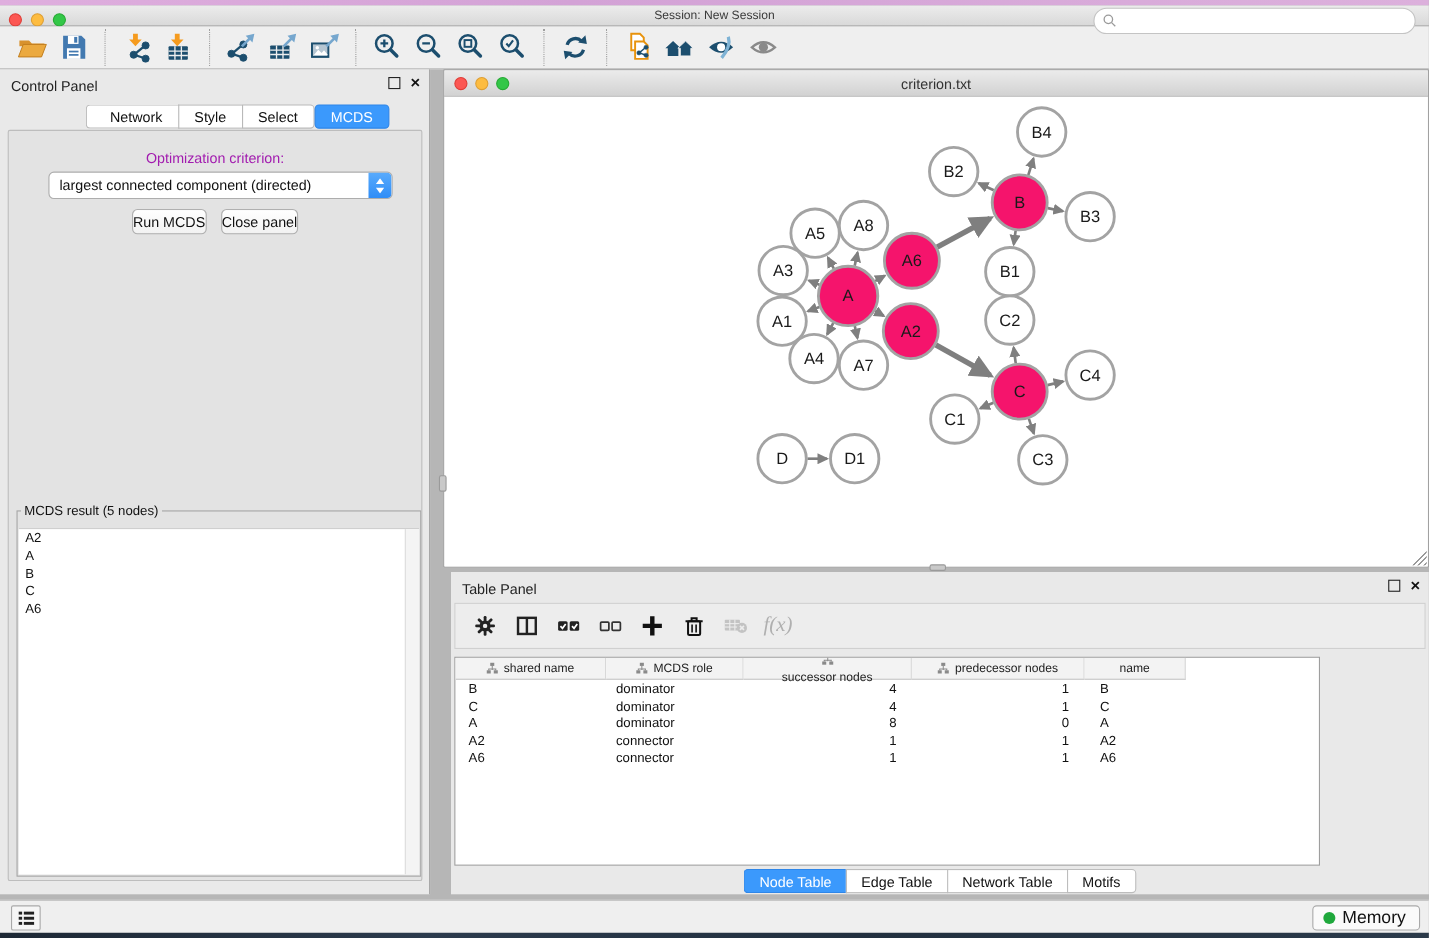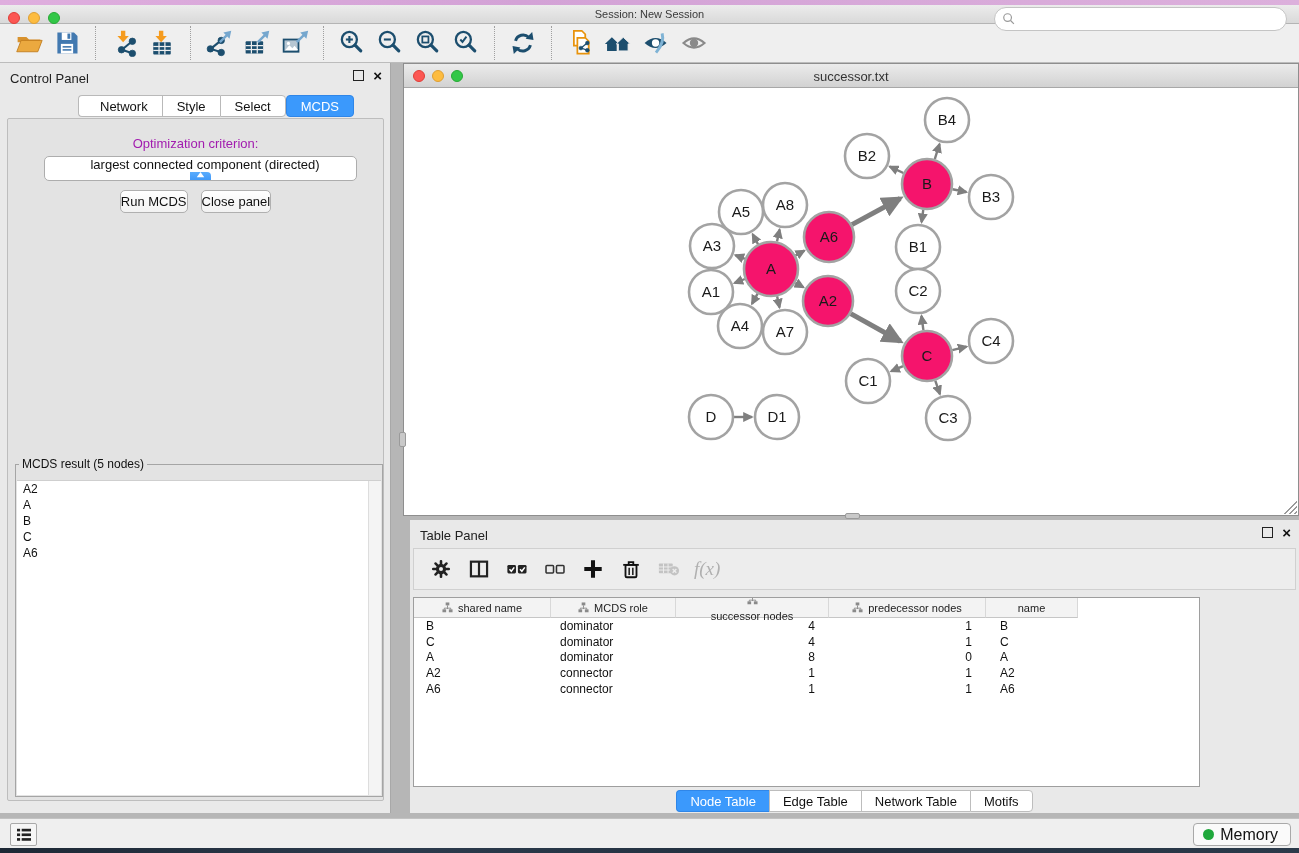"successor.txt" div.title { text: successor.txt -> criterion.txt }
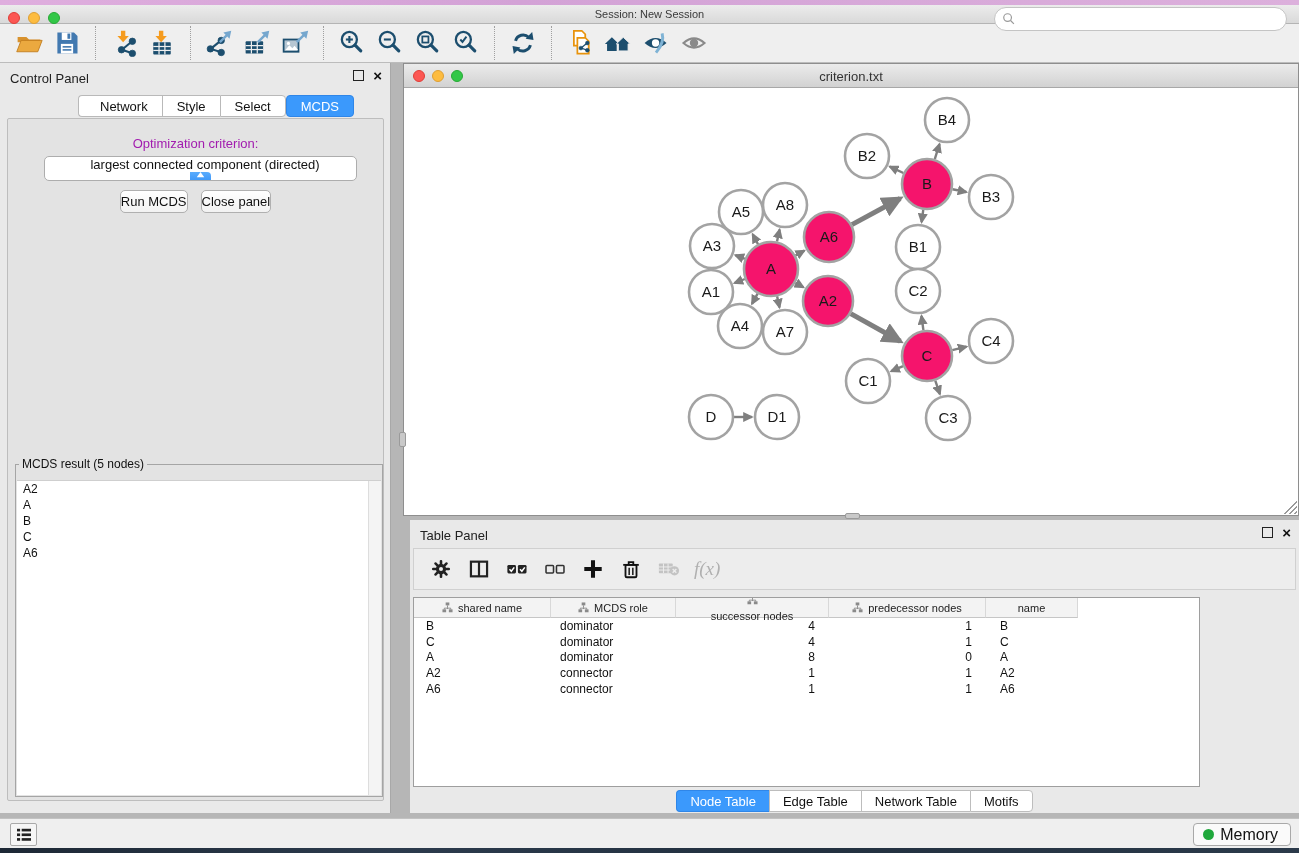"largest connected component (directed)" .dropdown { flex-direction: column -> none }
